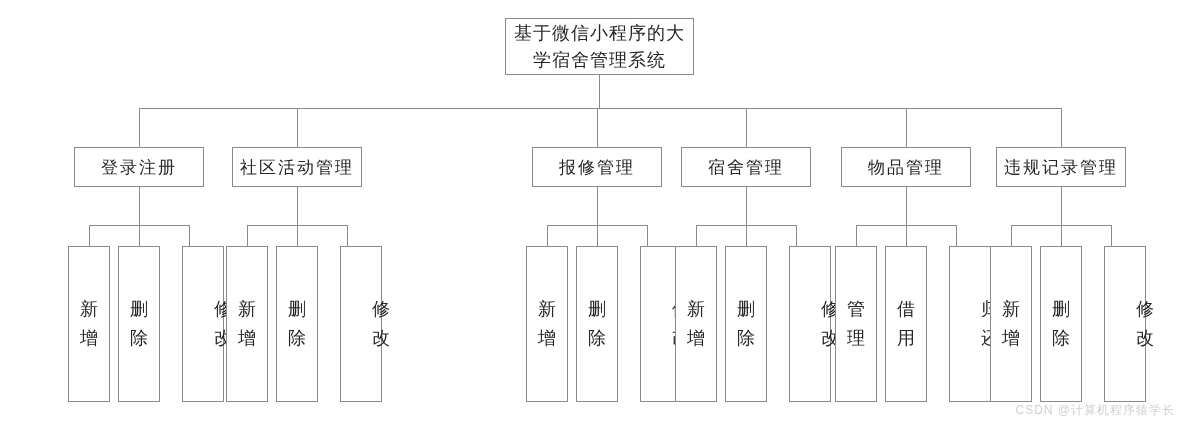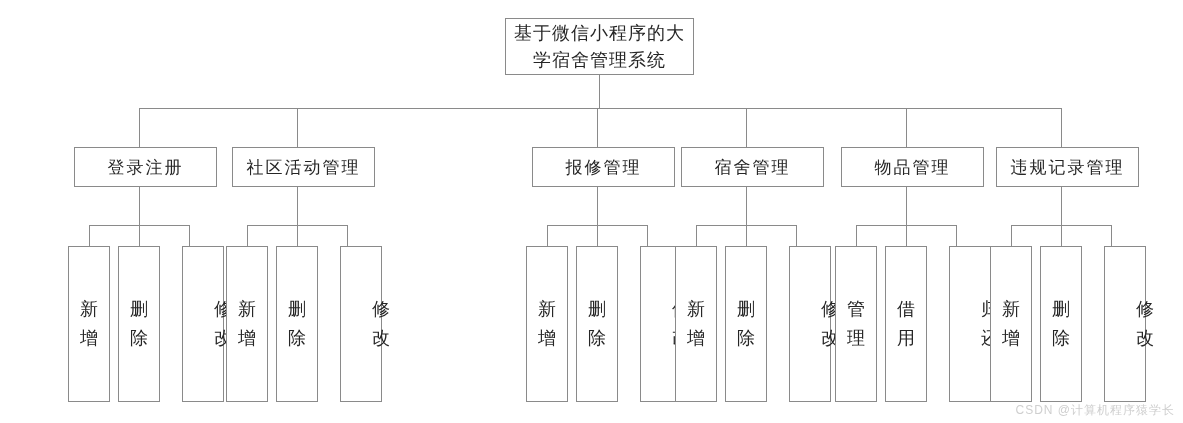"登录注册" .group .parent { width: 143px -> 130px }
